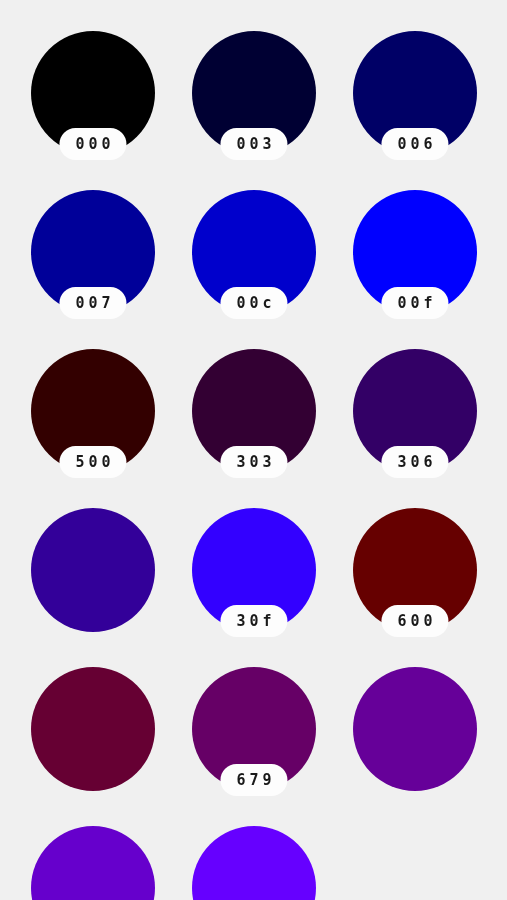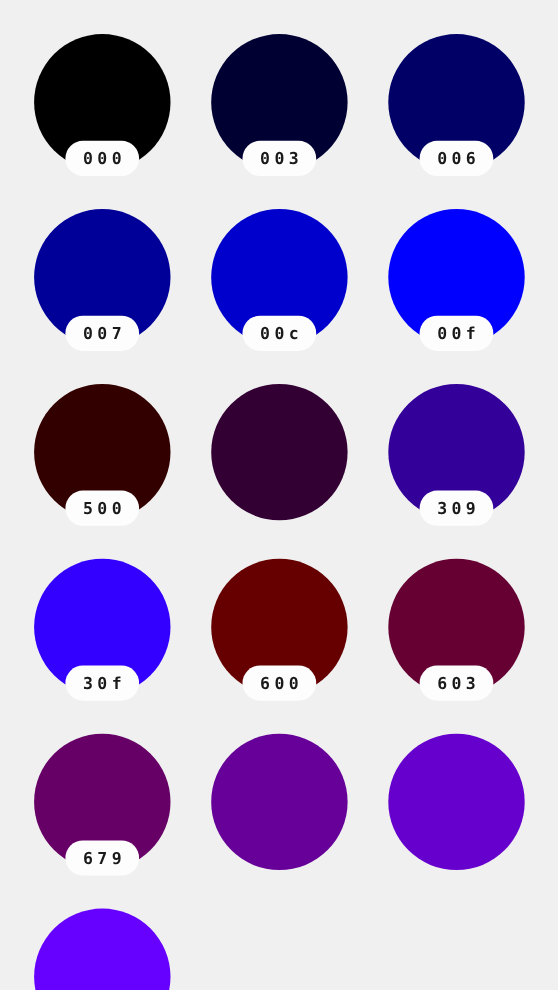"303" div.swatch-label { html: none -> <div> <span>303</span> </div> }
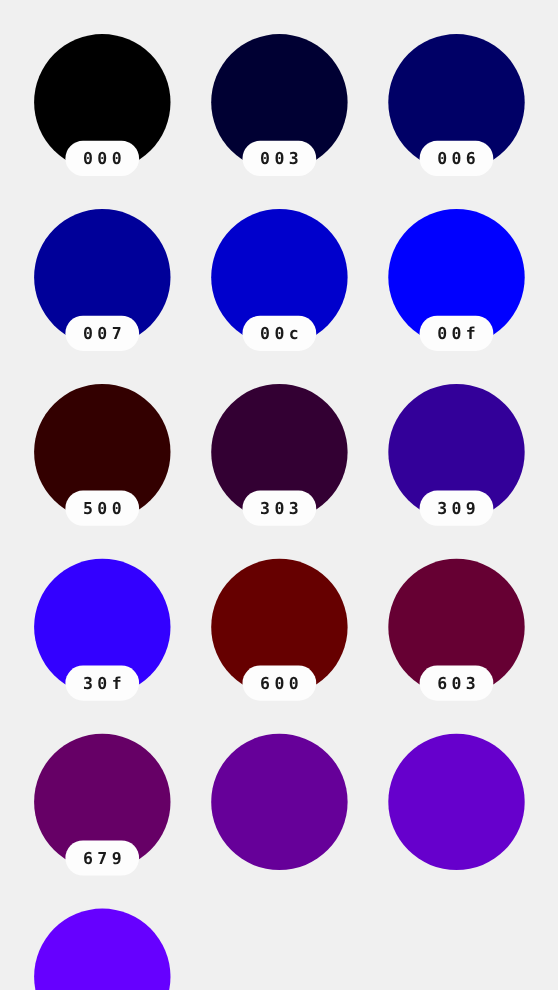"306" div.swatch { html: none -> <div> <div></div> <div> <span>306</span> </div> </div> }
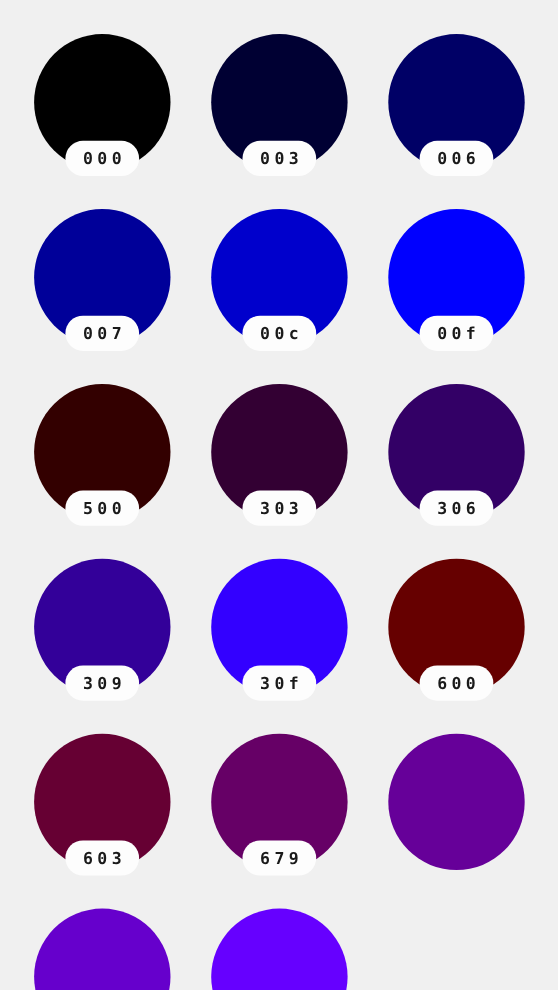"309" div.swatch-label { html: <div> <span>309</span> </div> -> none }
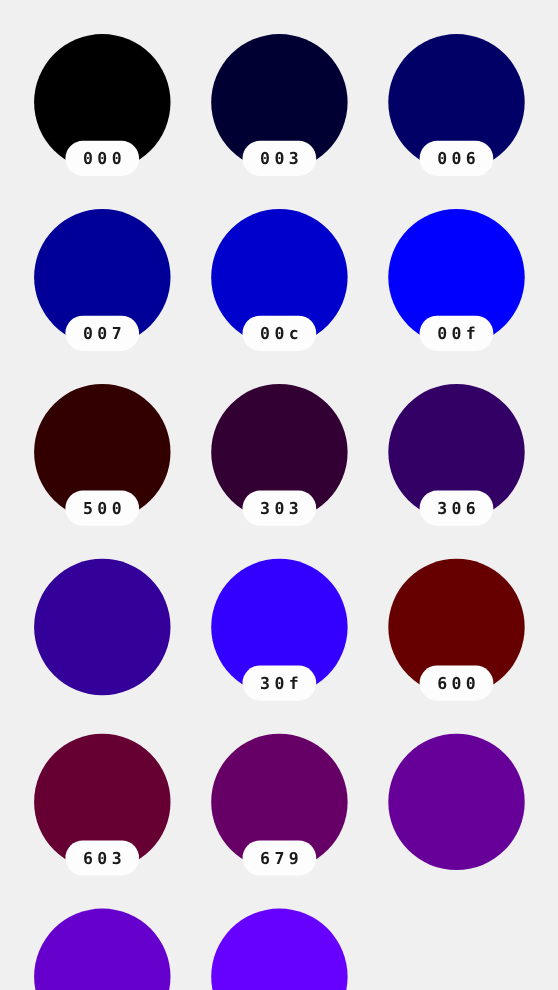"603" div.swatch-label { html: <div> <span>603</span> </div> -> none }
